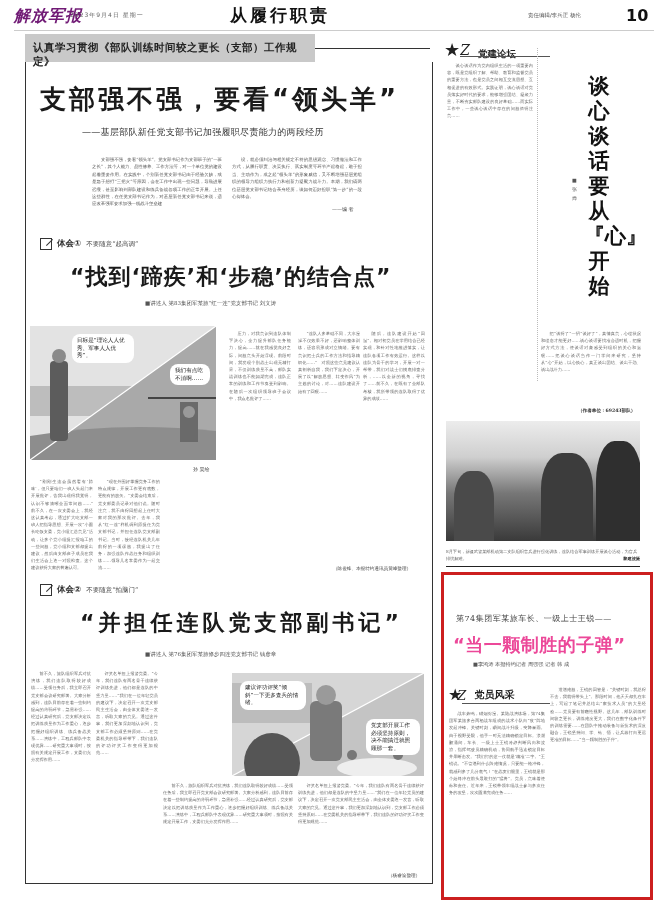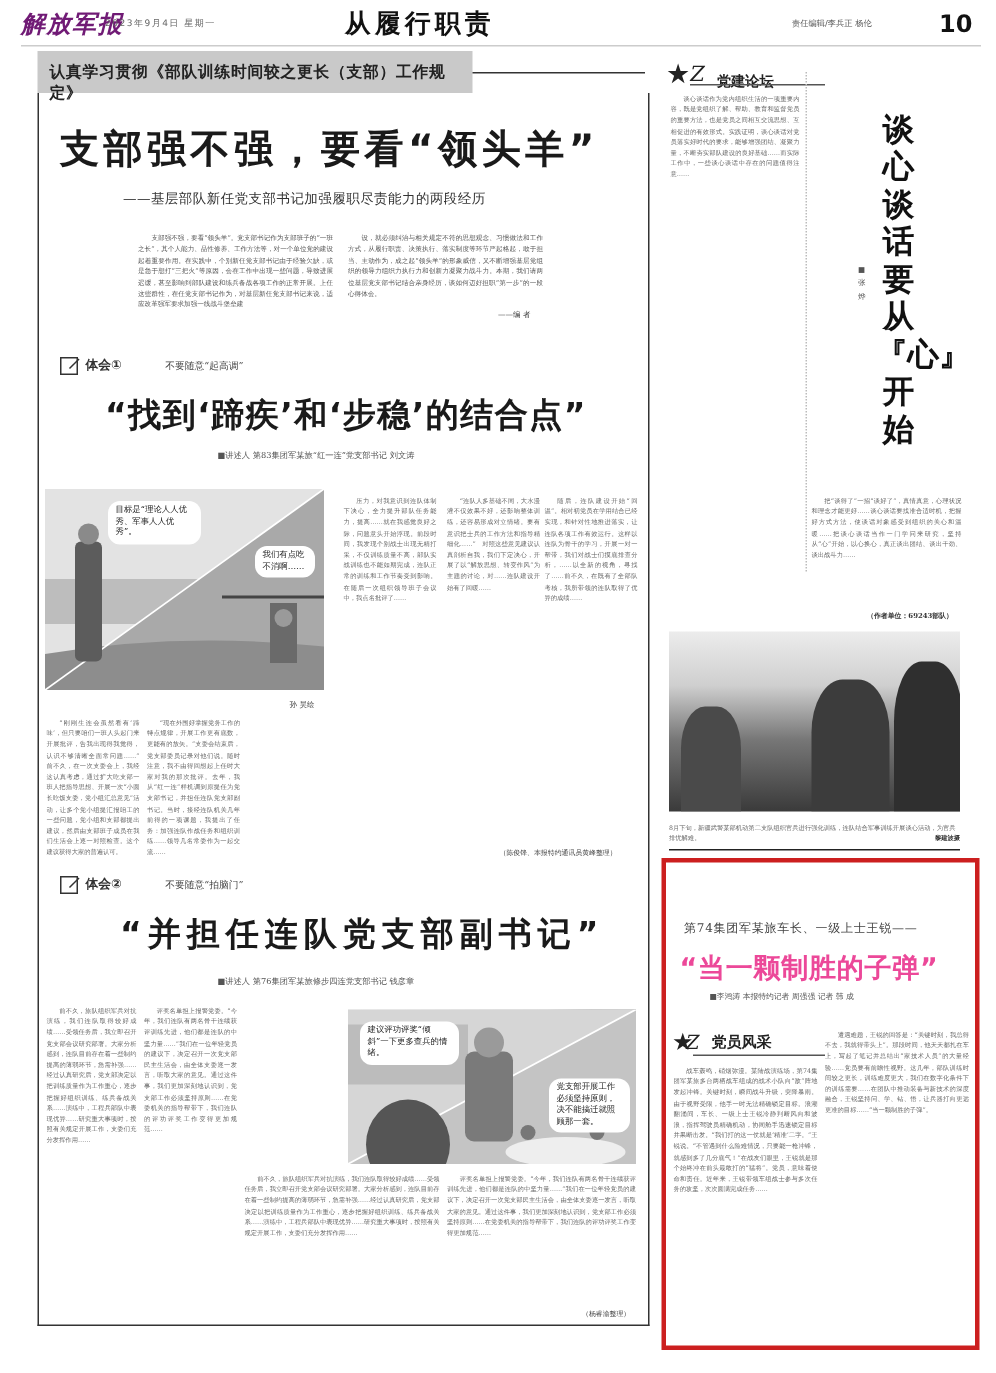"不要随意“起高调”" .tihui span.sub { margin-left: 24px -> none }
